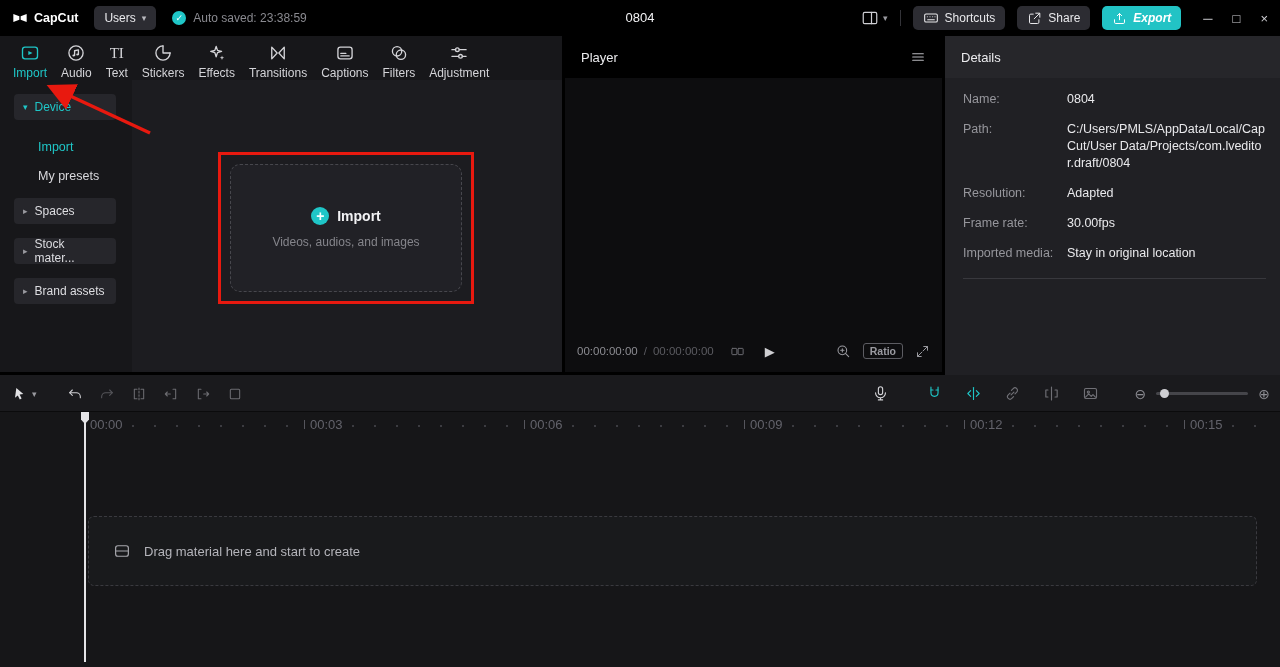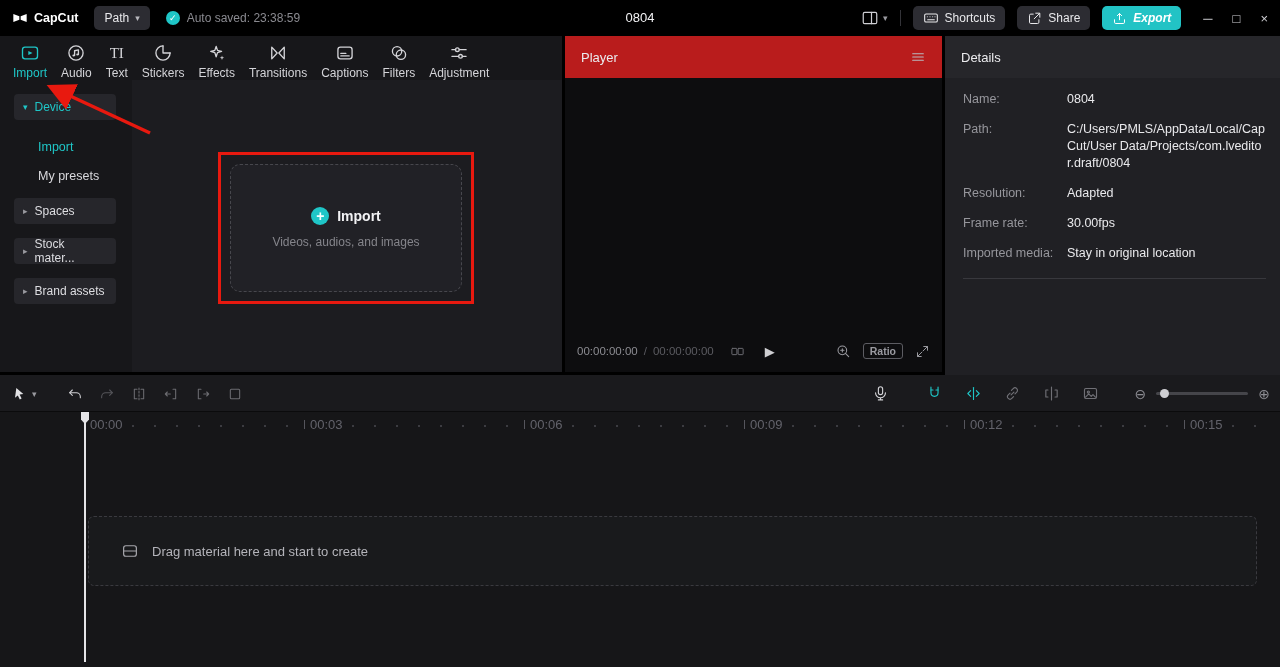"Path" span { text: Path -> Users }
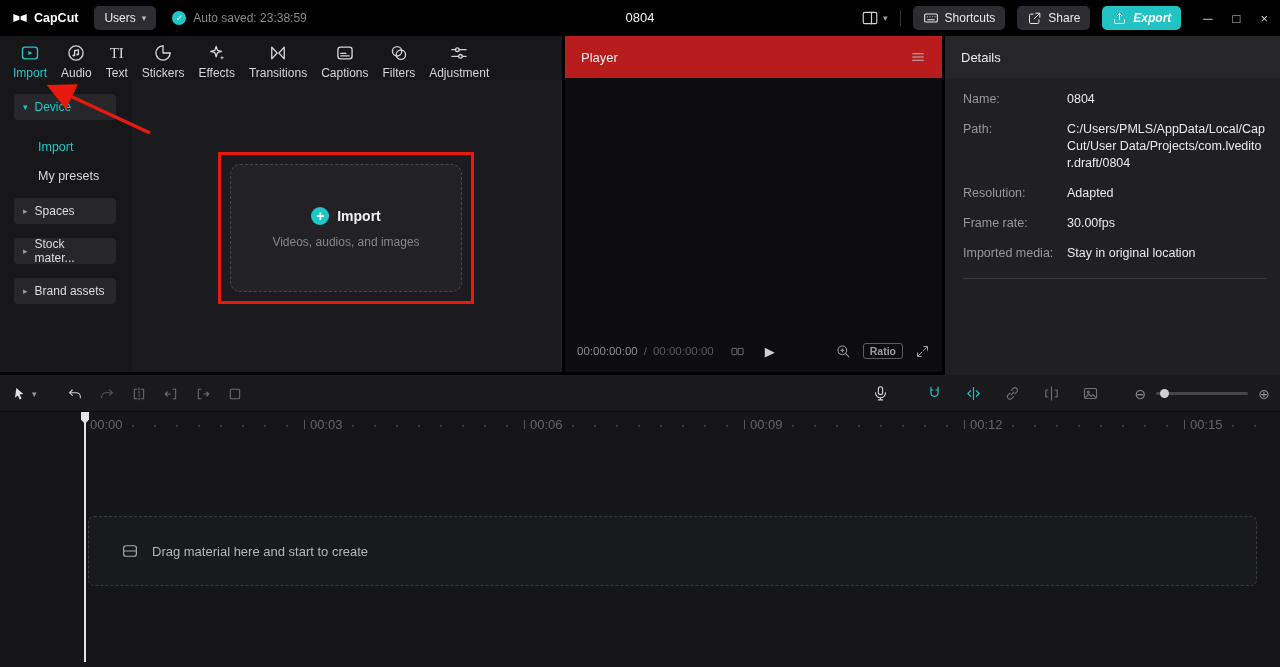"Player" .panel-header { background: #b91c1c -> #000000 }
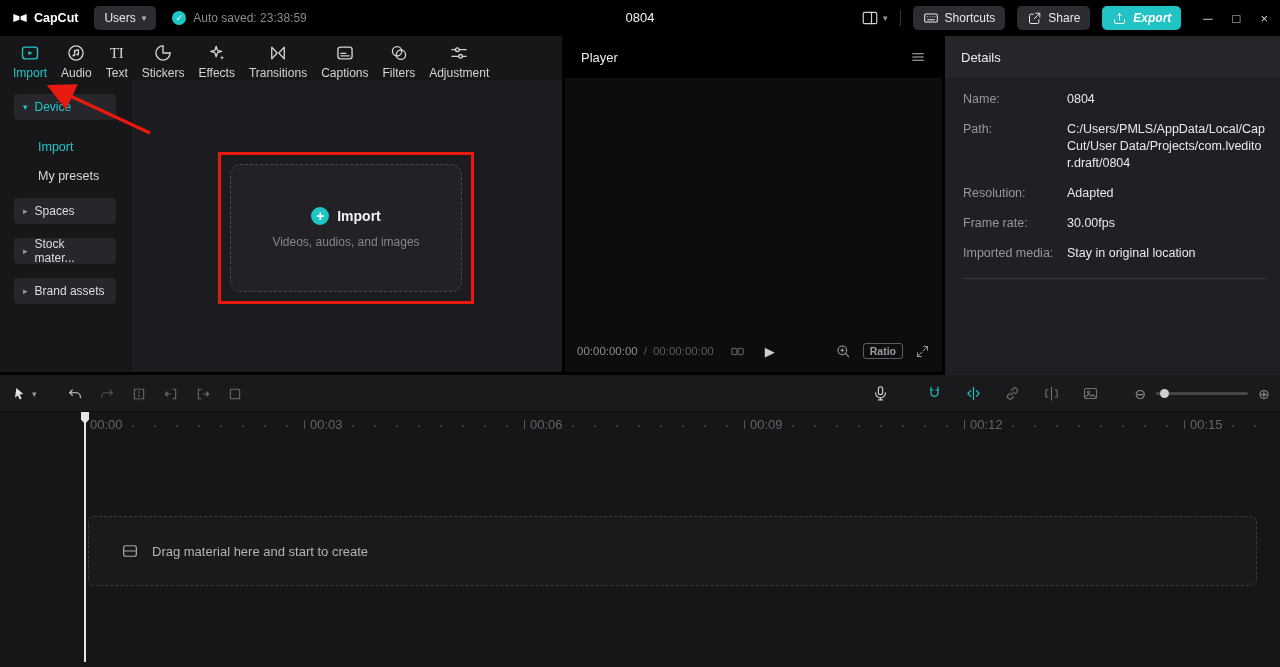"Drag material here and start" .drop-track { padding-left: 32px -> 24px }
